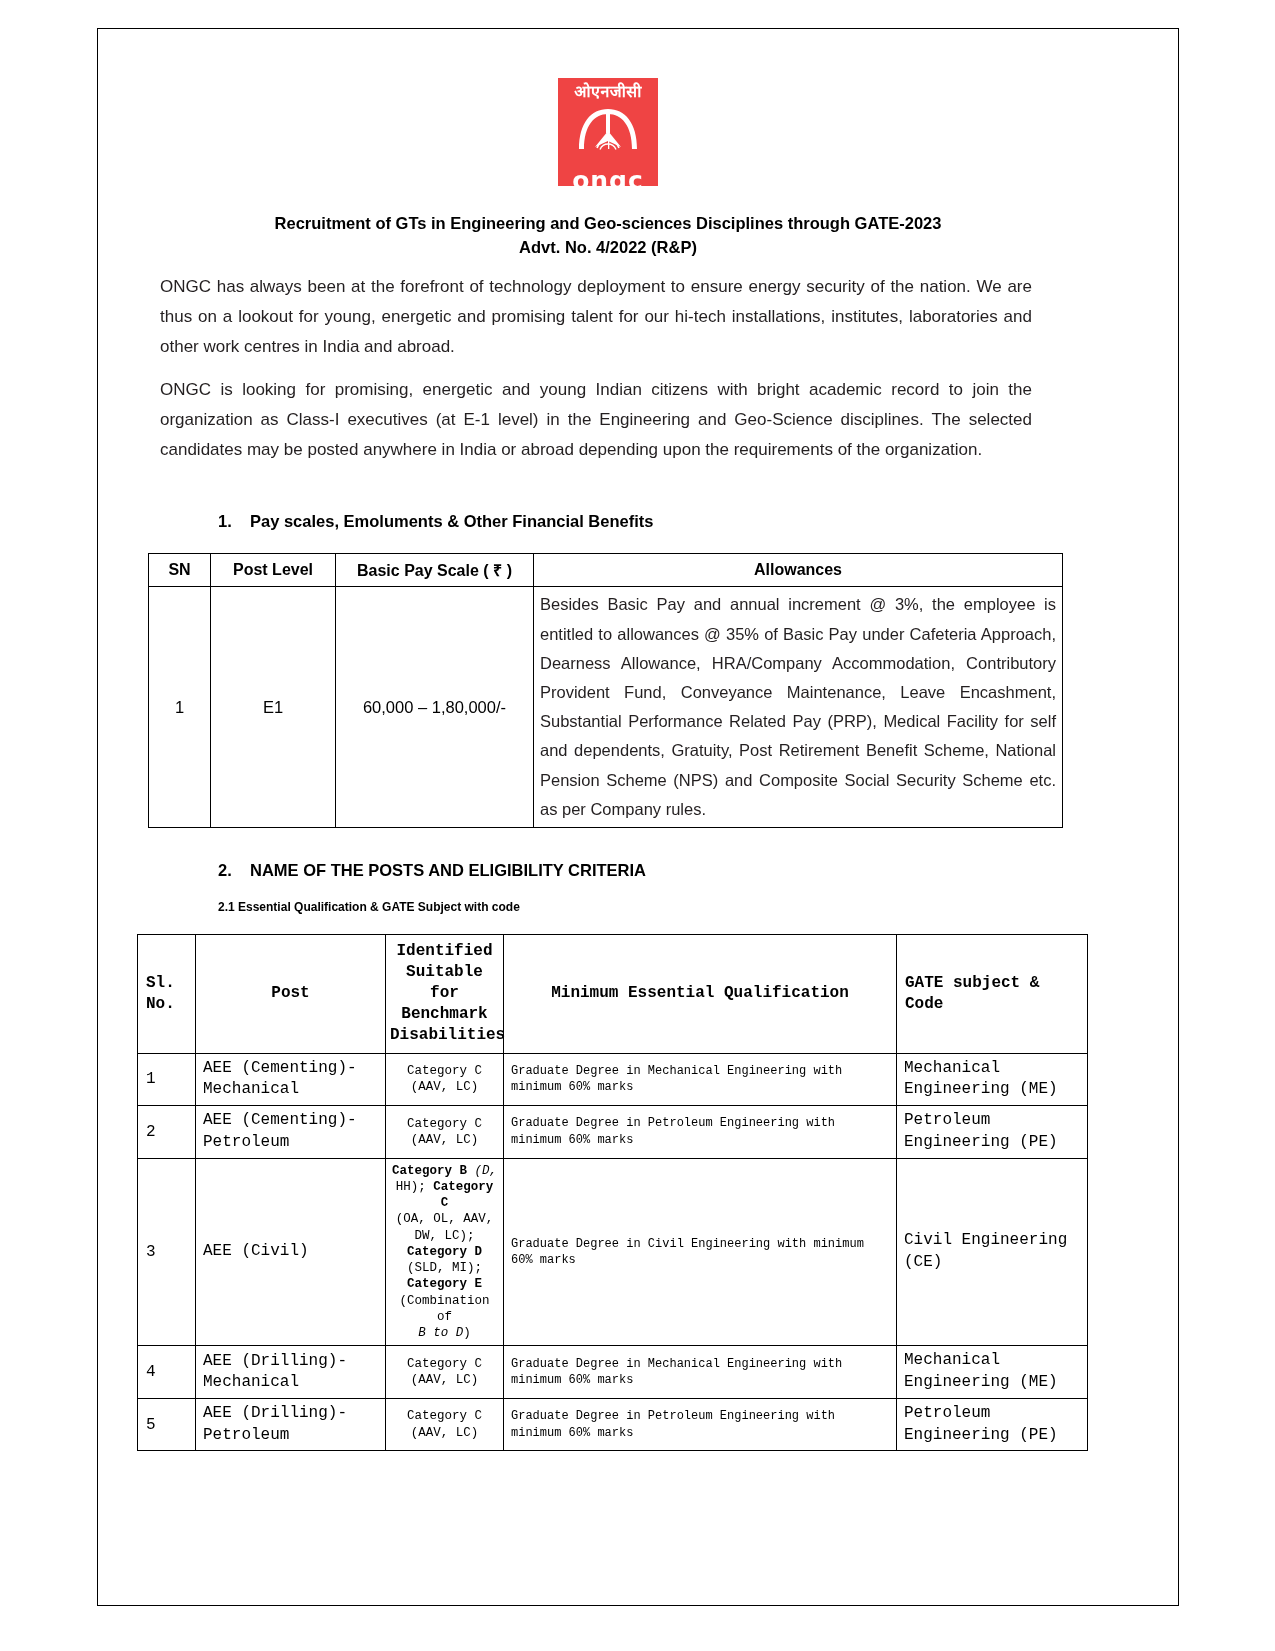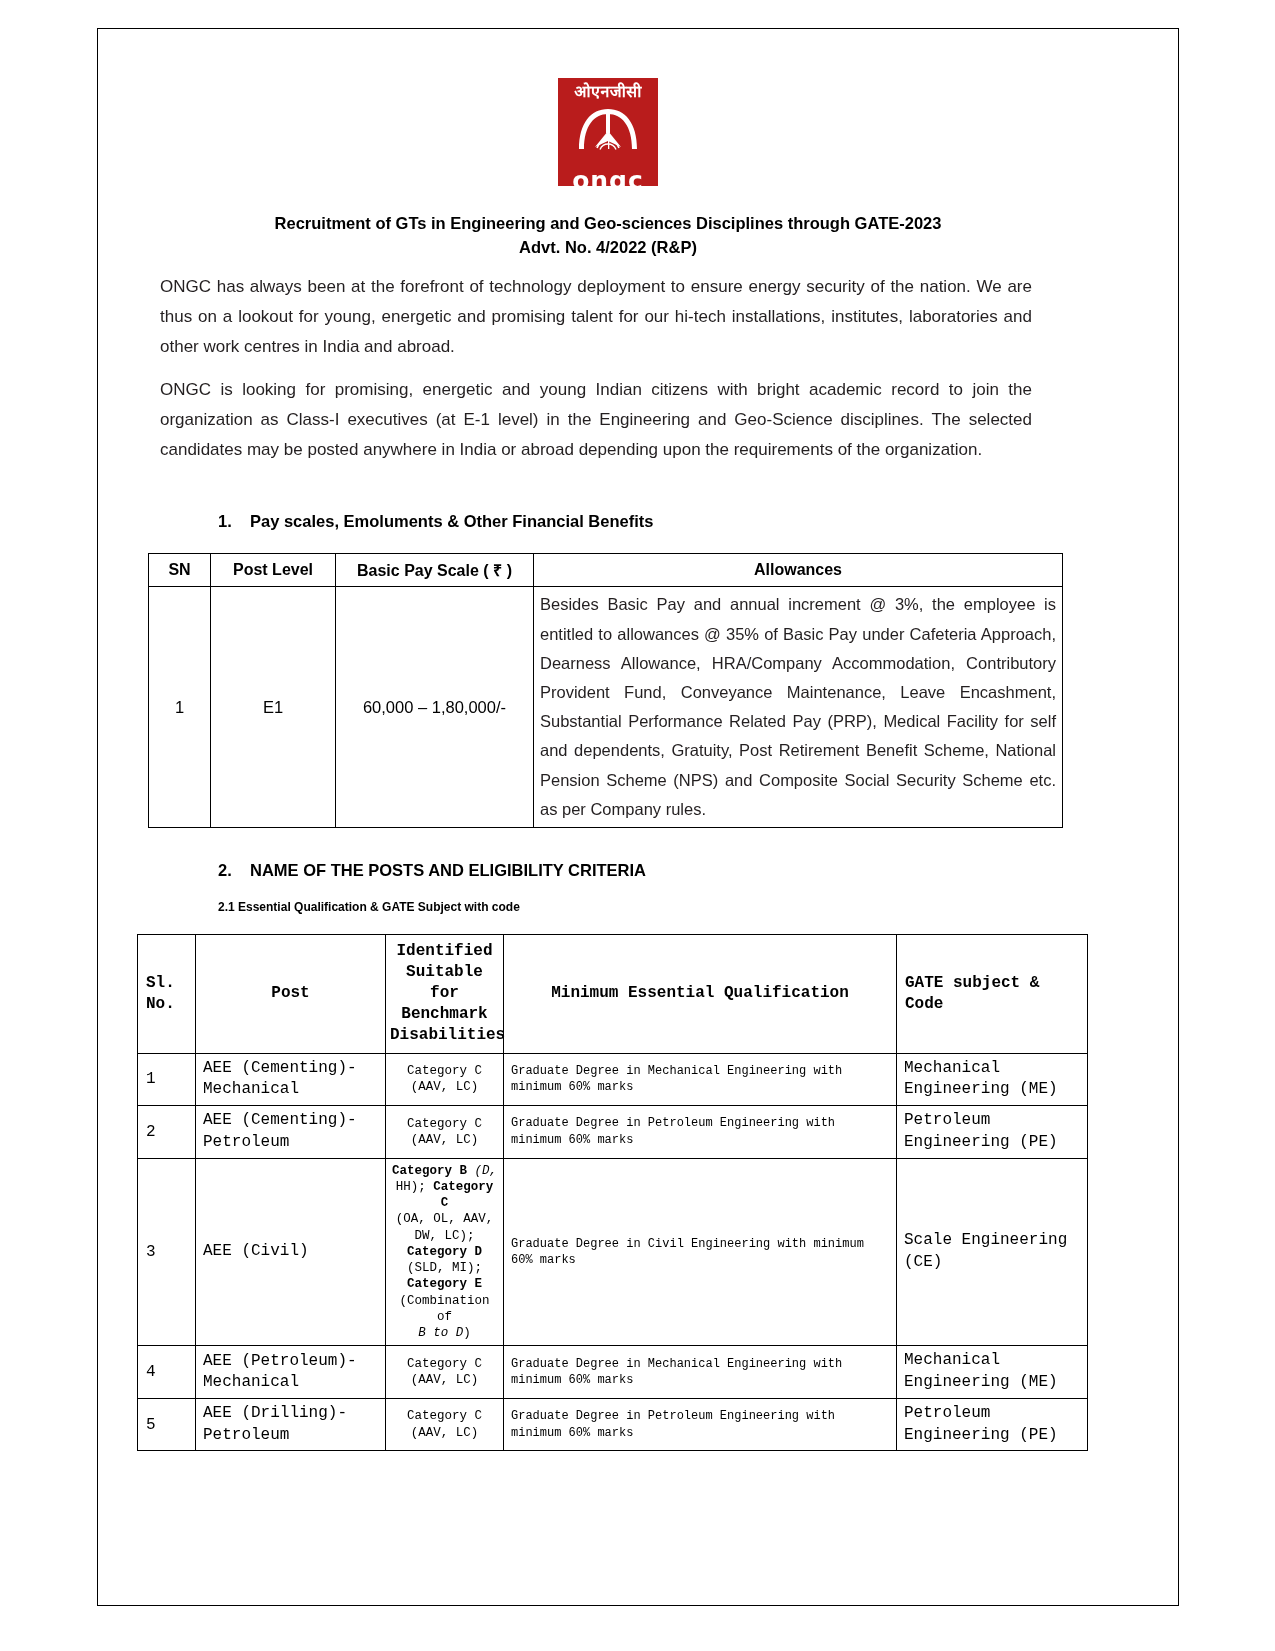"ओएनजीसी" .logo { background: #b91c1c -> #ef4444 }
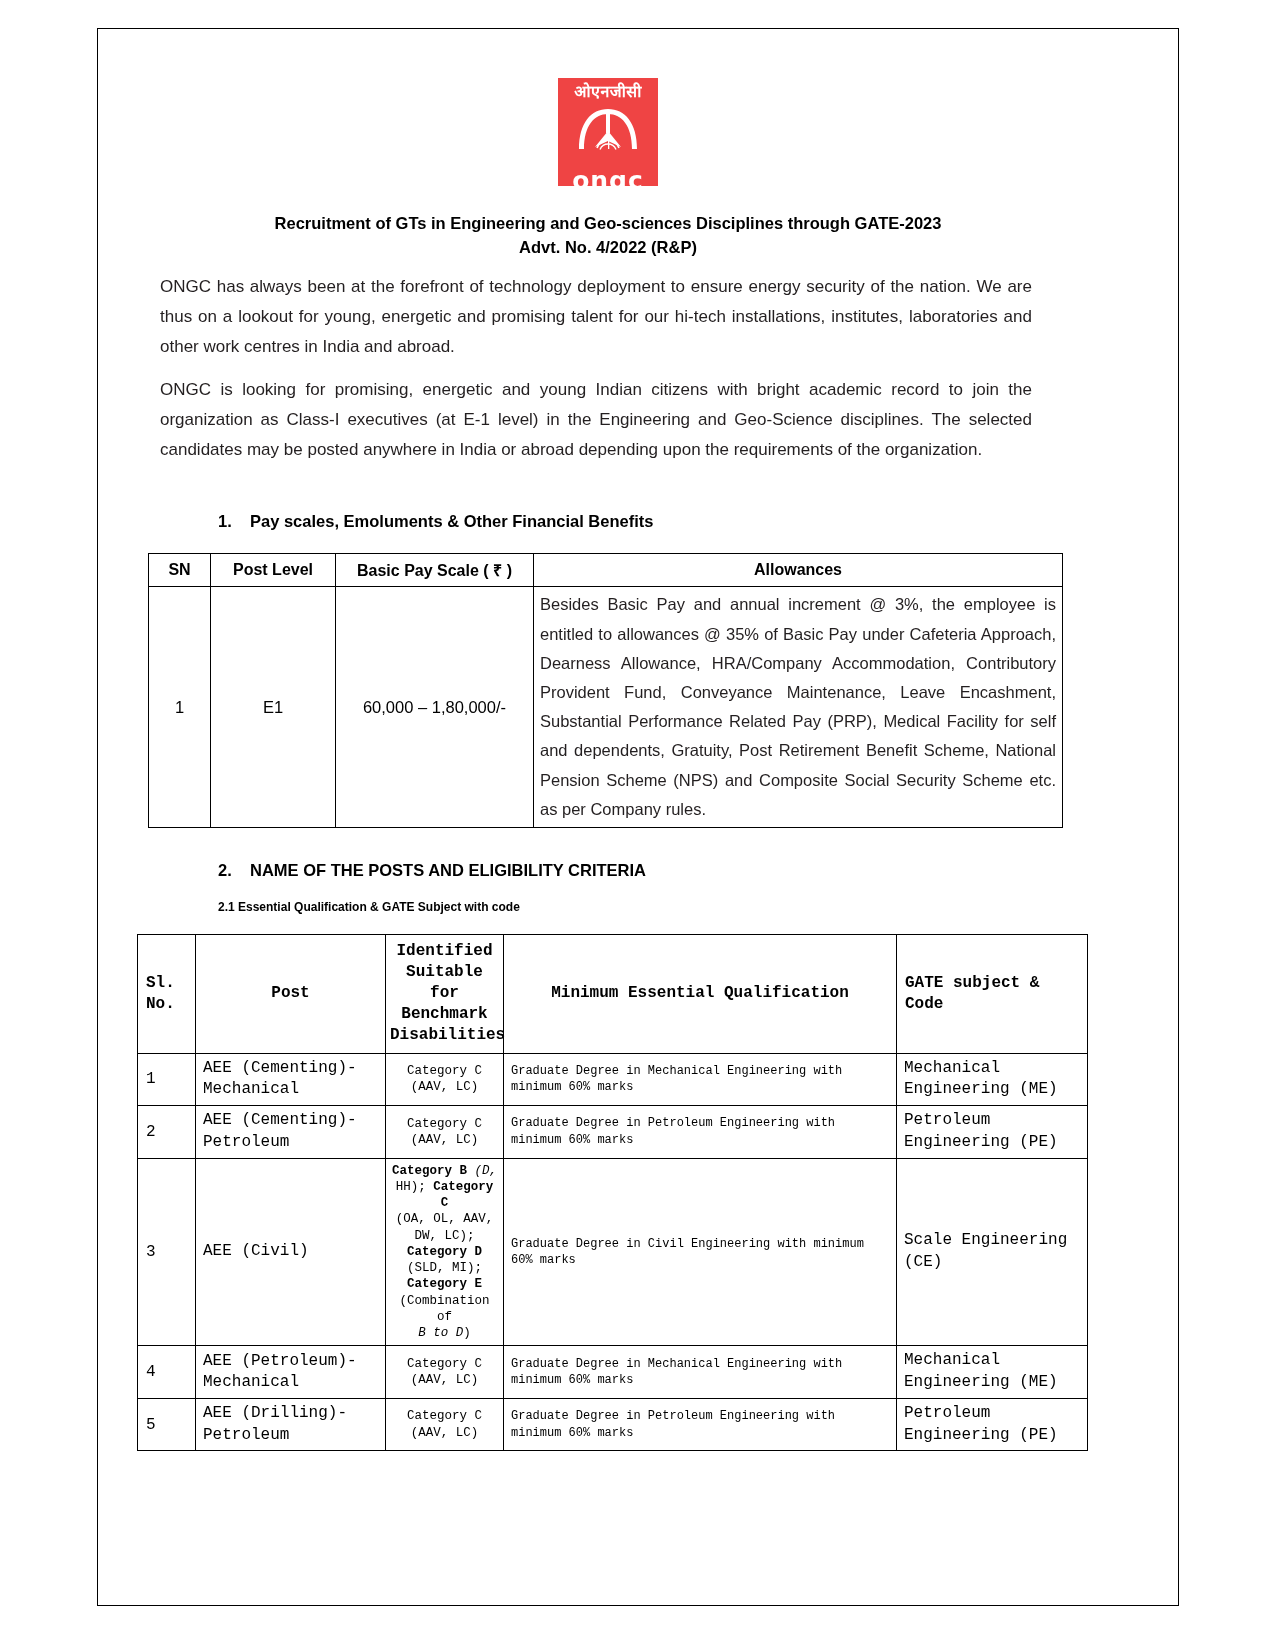"Scale Engineering (CE)" td.gate { text: Scale -> Civil }
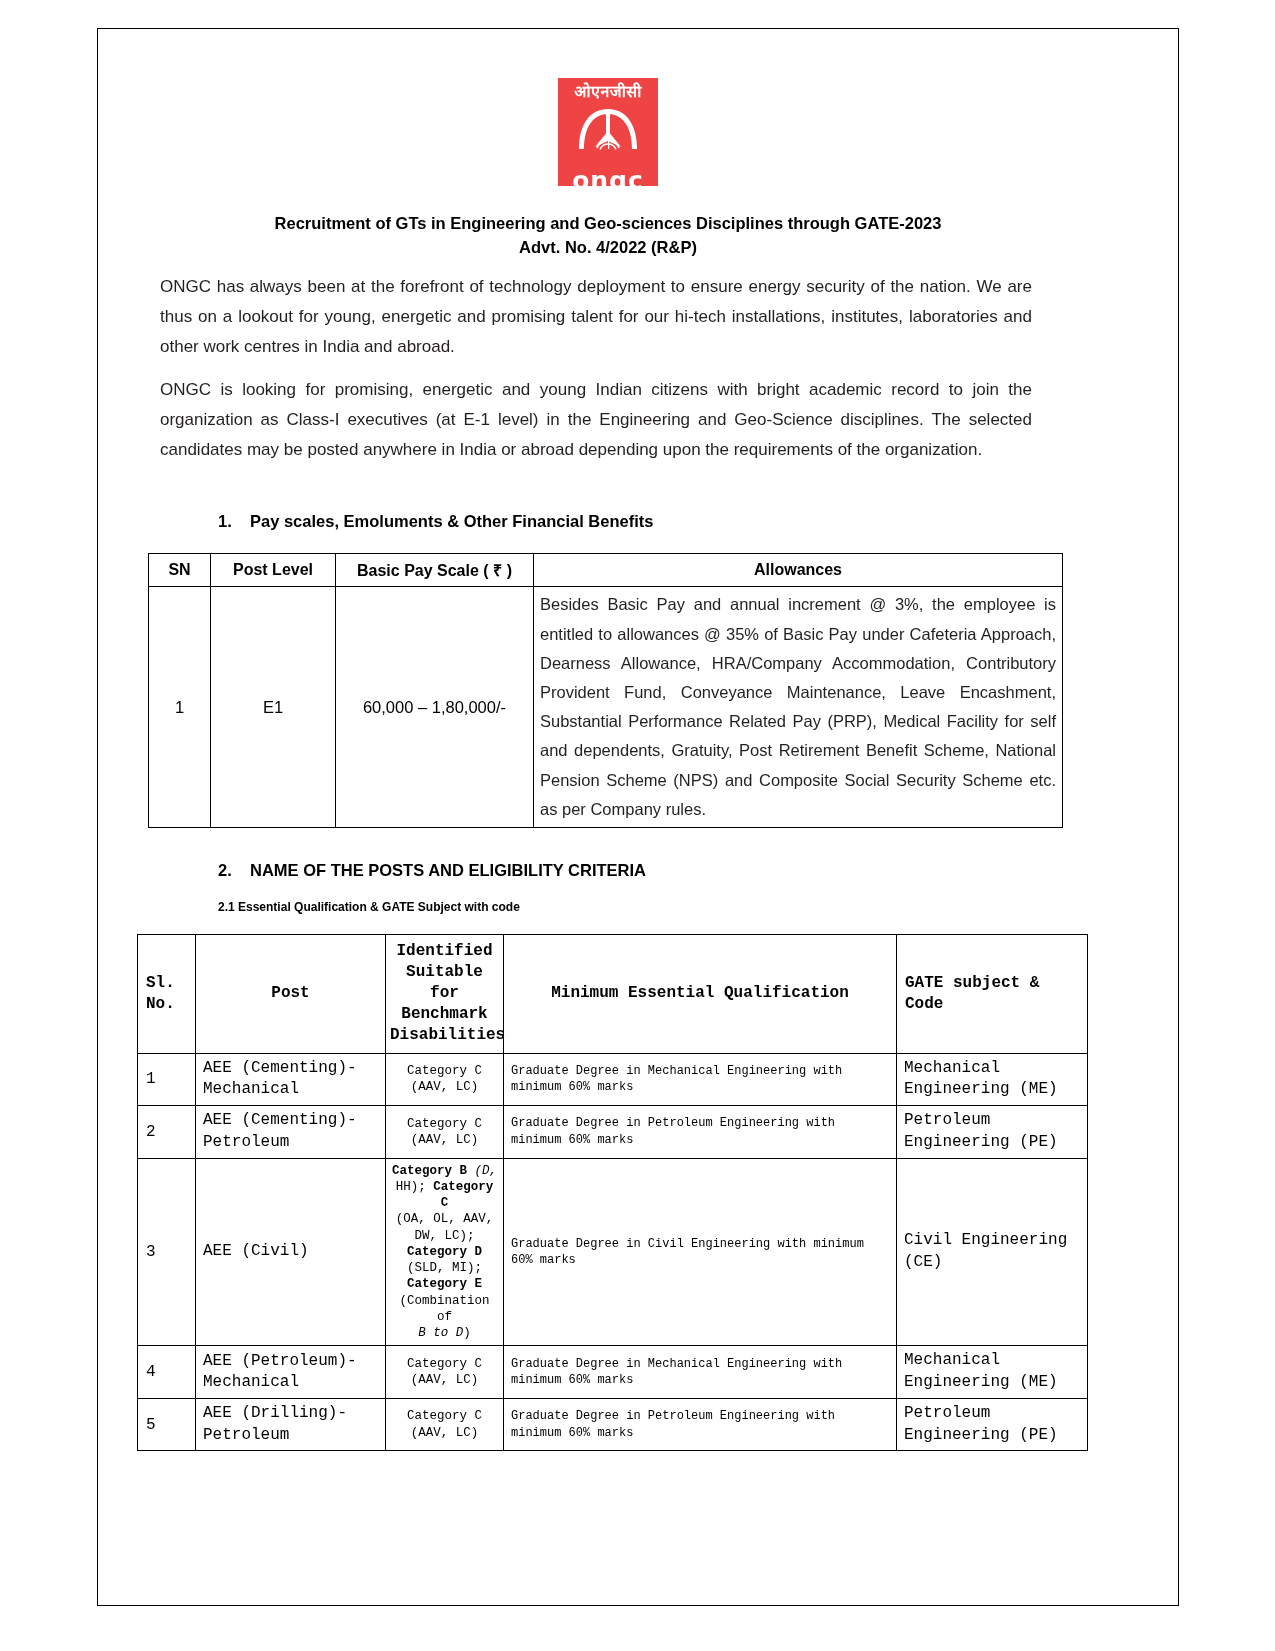"AEE (Petroleum)-Mechanical" td.post { text: Petroleum -> Drilling }
